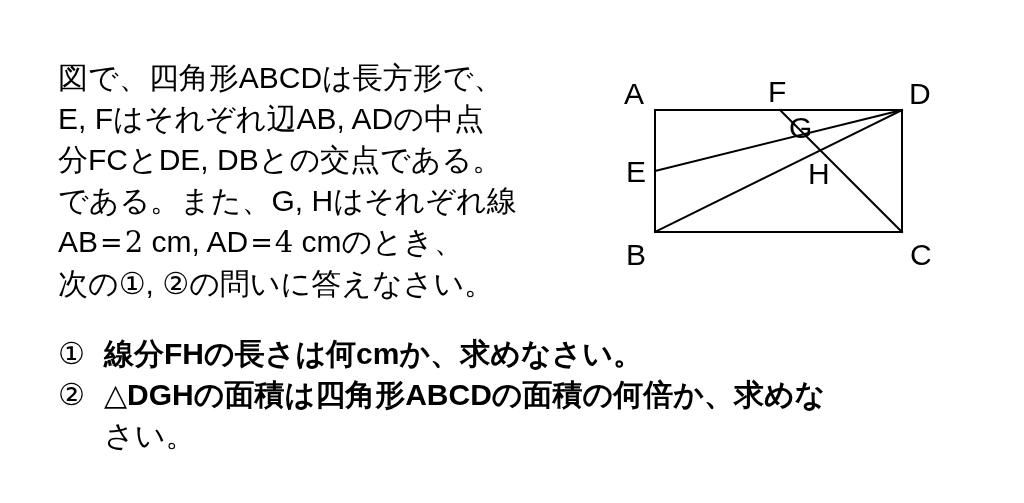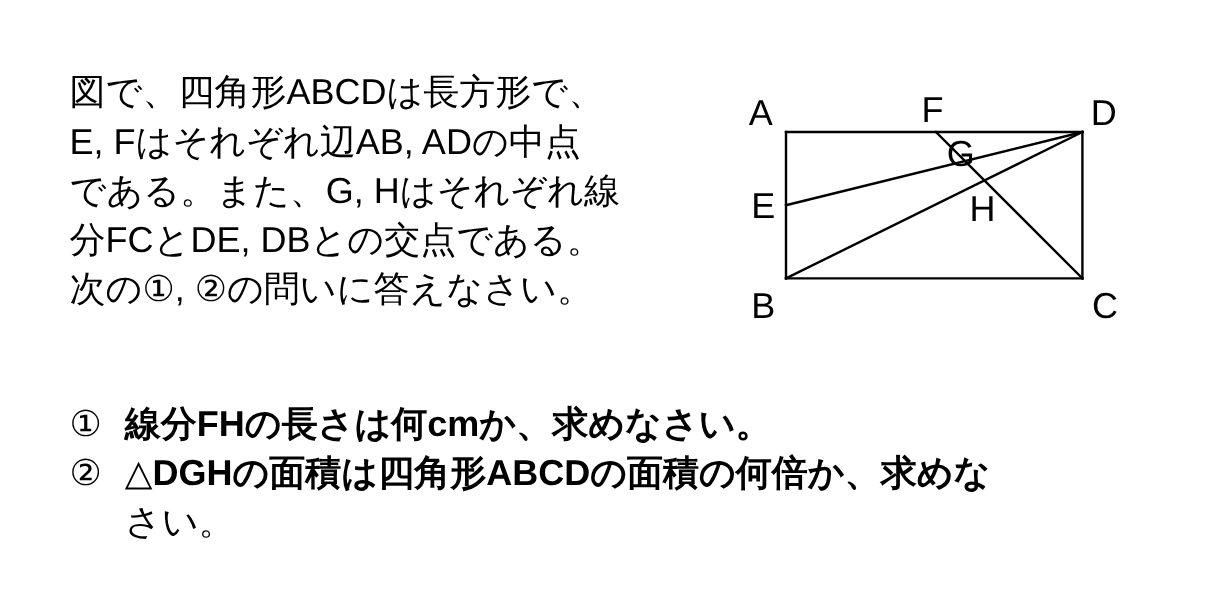"である。また、G, Hはそれぞれ線" div.stem-line { order: before "分FCとDE, DBとの交点である。" -> after "分FCとDE, DBとの交点である。" }
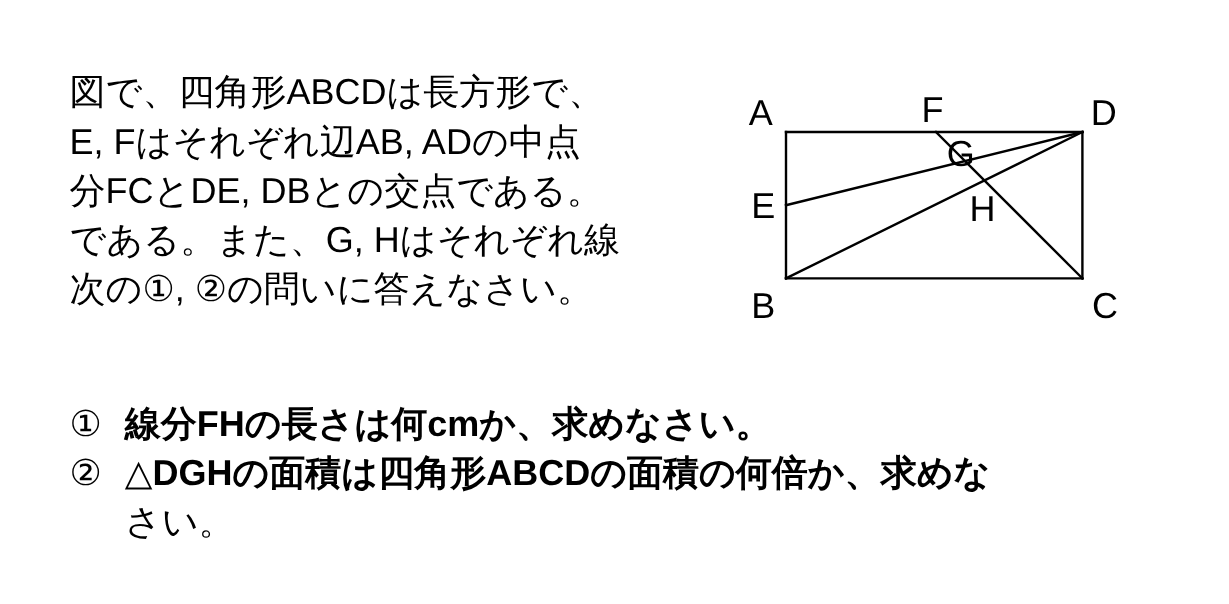"AB=2 cm, AD=4 cmのとき、" div.stem-line { html: none -> <div><span>AB</span><span>=</span><span>2</span><span> cm,</span><span> AD</span><span>=</span><span>4</span><span> cm</span><span>のとき、</span></div> }
